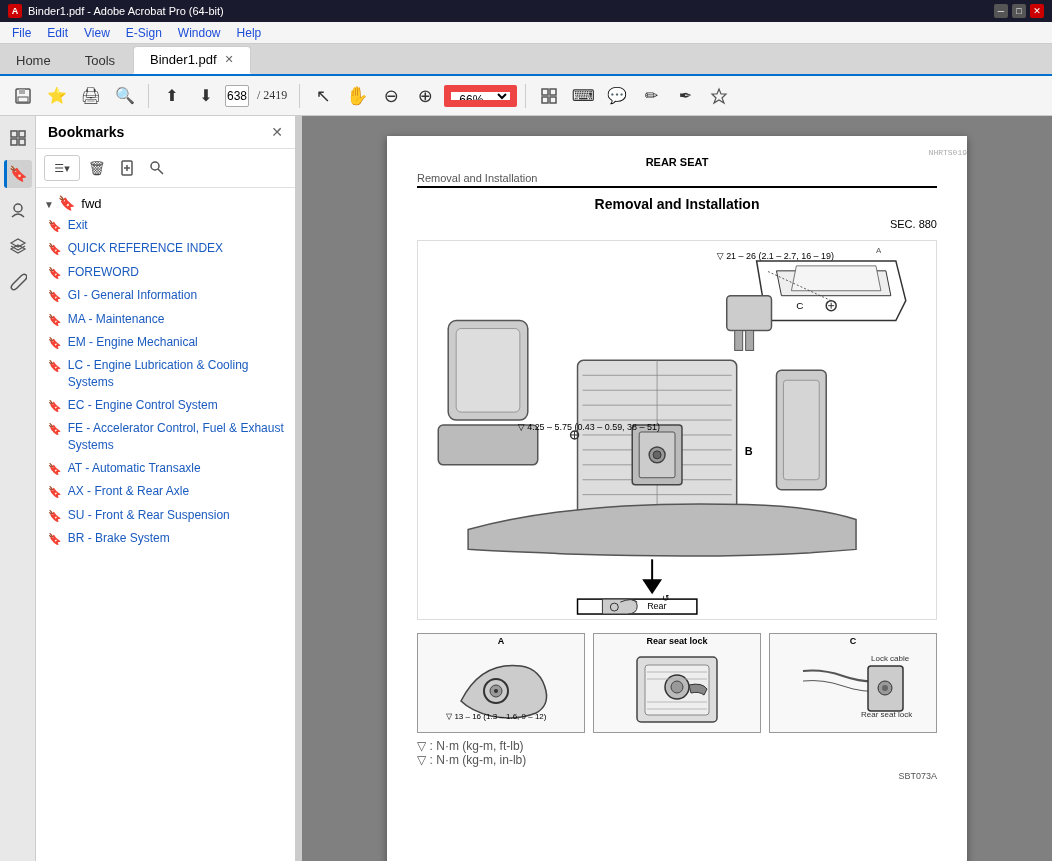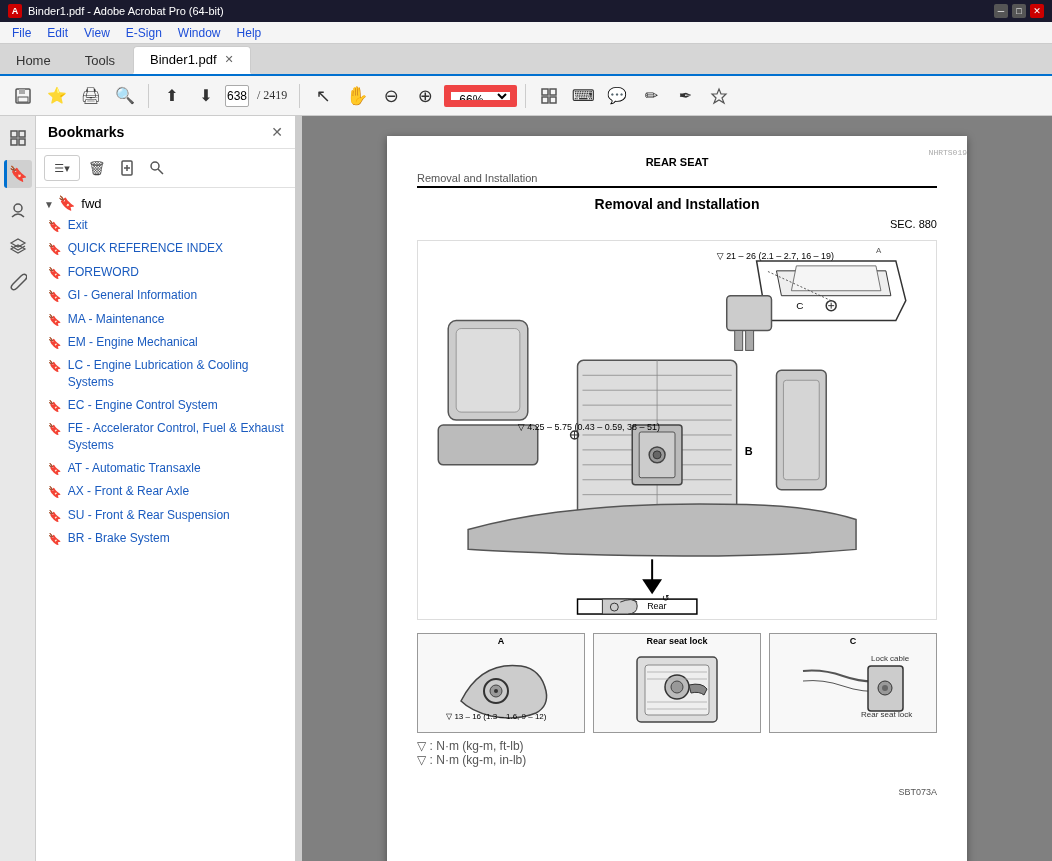"SBT073A" div { margin-top: 20px -> 4px }
